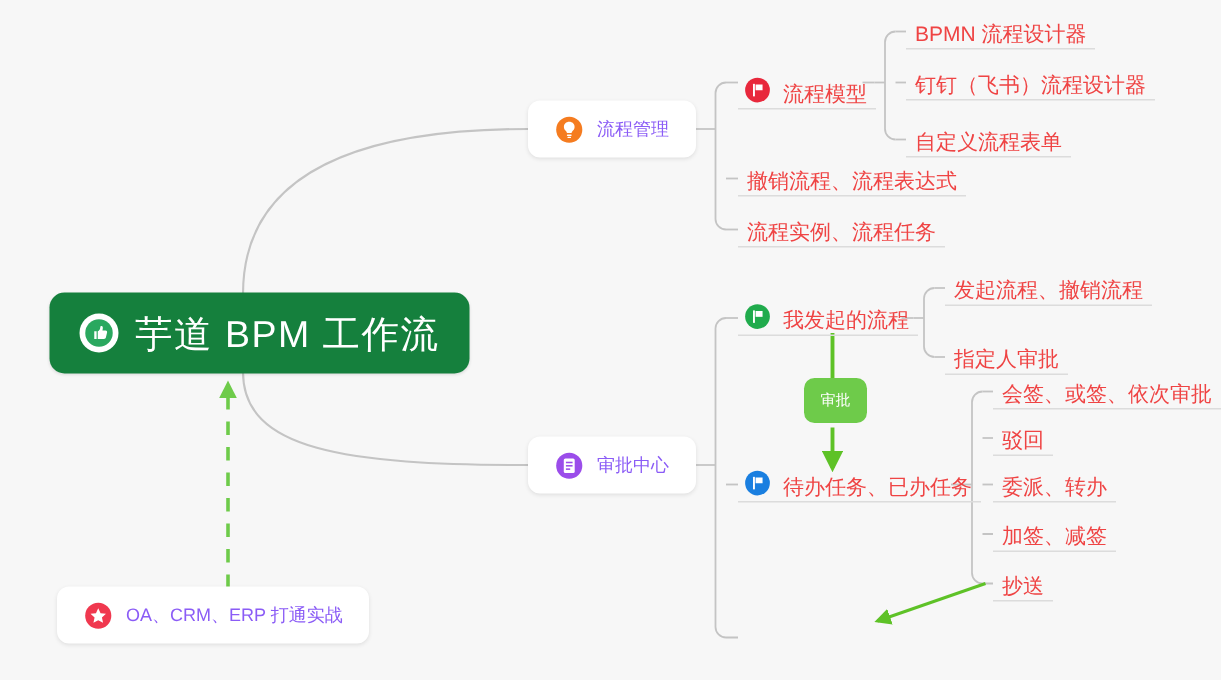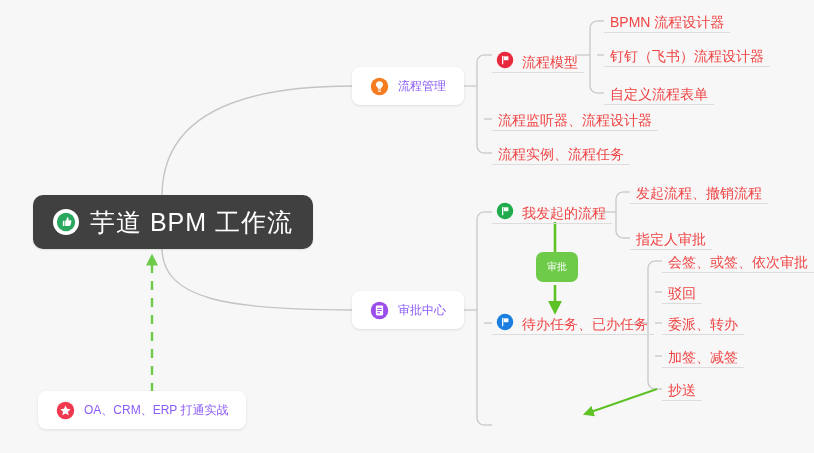"流程监听器、流程设计器" span.leaf-text { text: 流程监听器、流程设计器 -> 撤销流程、流程表达式 }
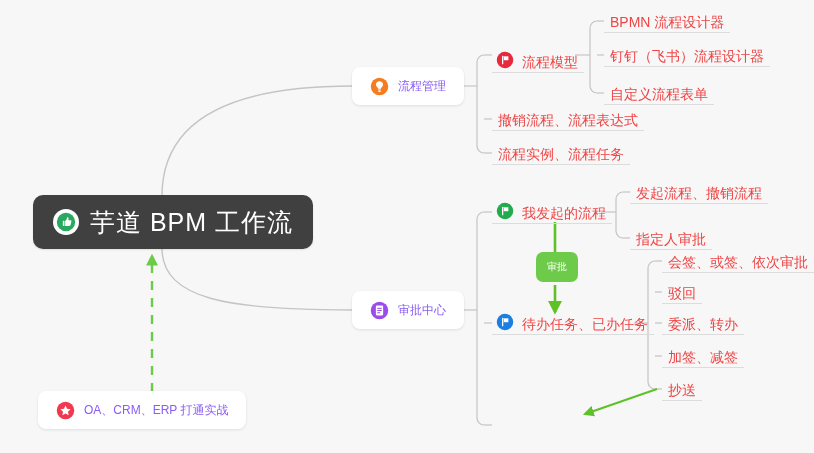"芋道 BPM 工作流" .root-node { background: #404040 -> #15803d }
